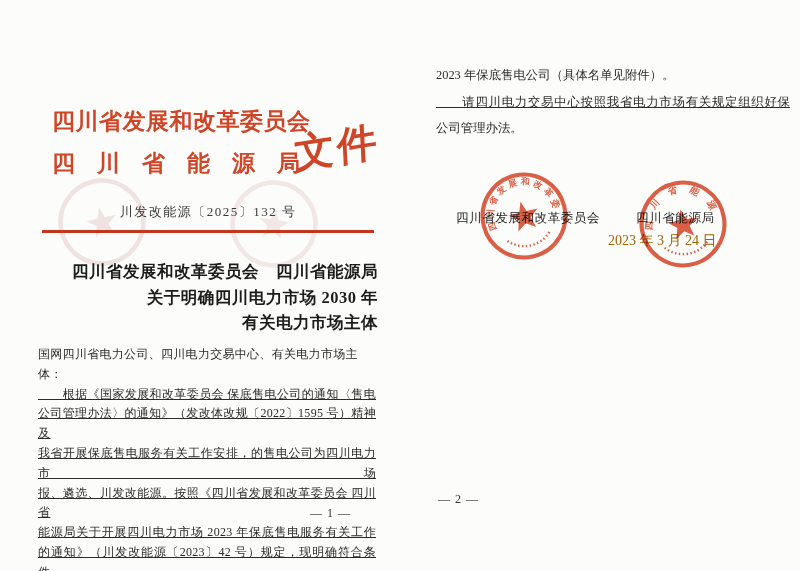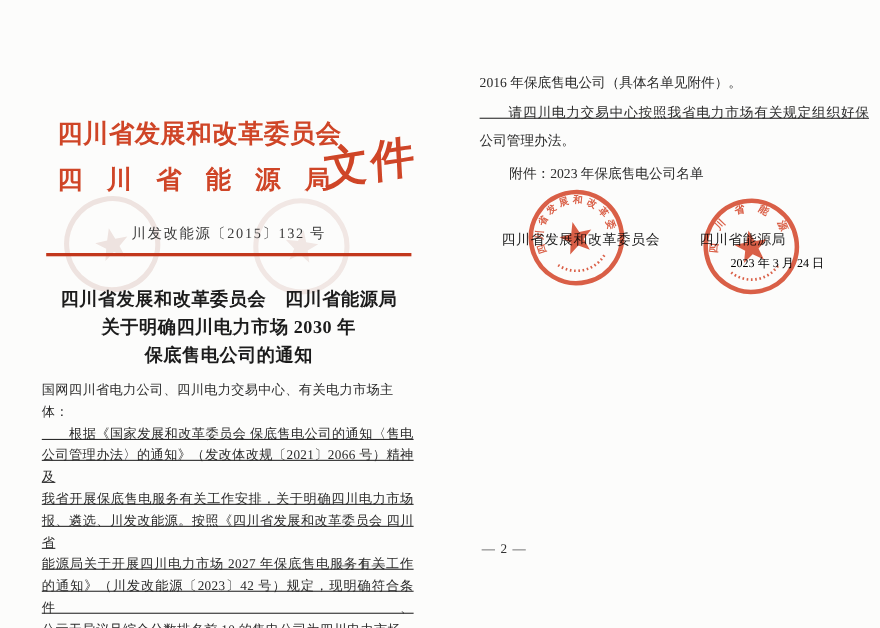"2016 年保底售电公司（具体名单见附件）。" div.ln { text: 2016 -> 2023 }
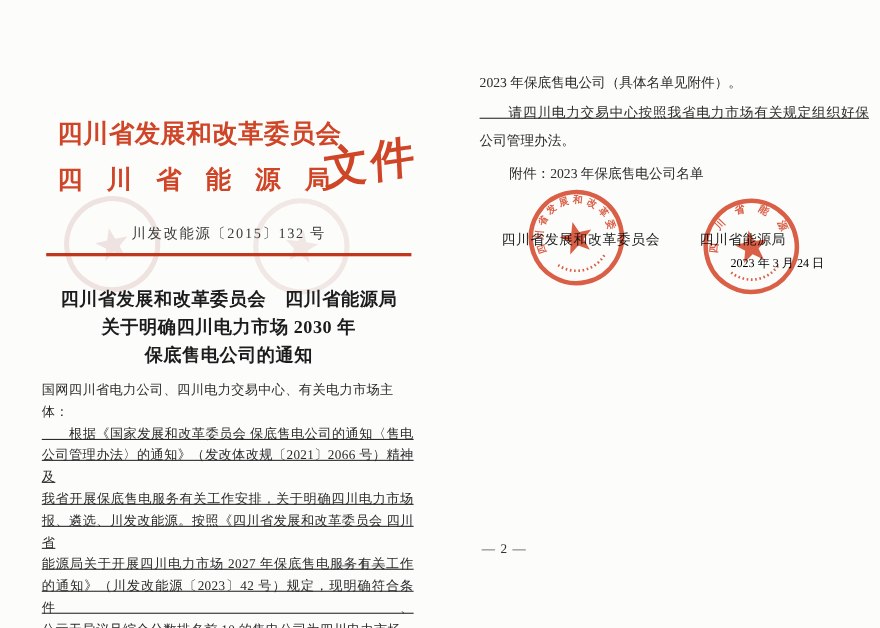"附件：2023 年保底售电公司名单" div.abs { html: <div>附件：2023 年保底售电公司名单</div> -> none }
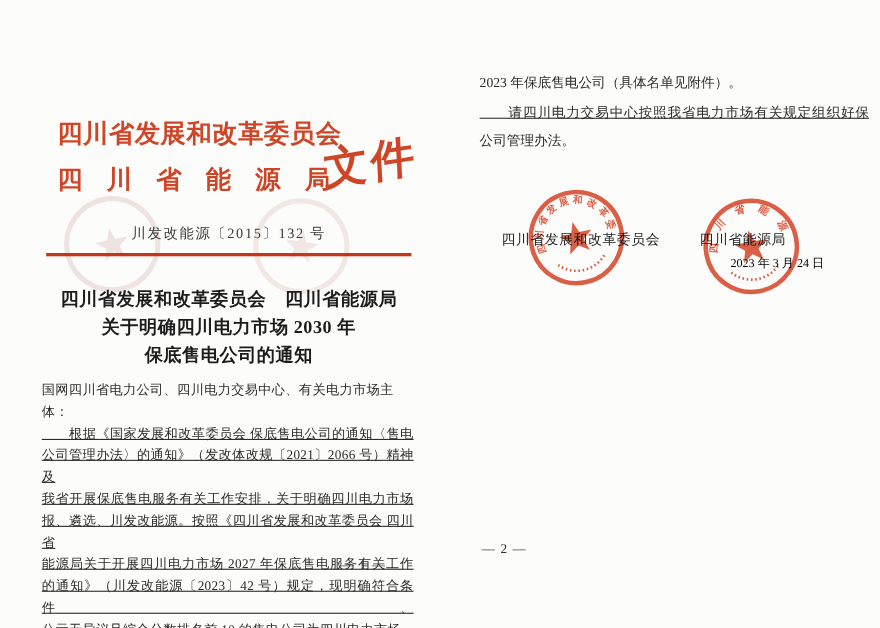"川发改能源〔2015〕132 号" div.abs { text: 2015 -> 2025 }
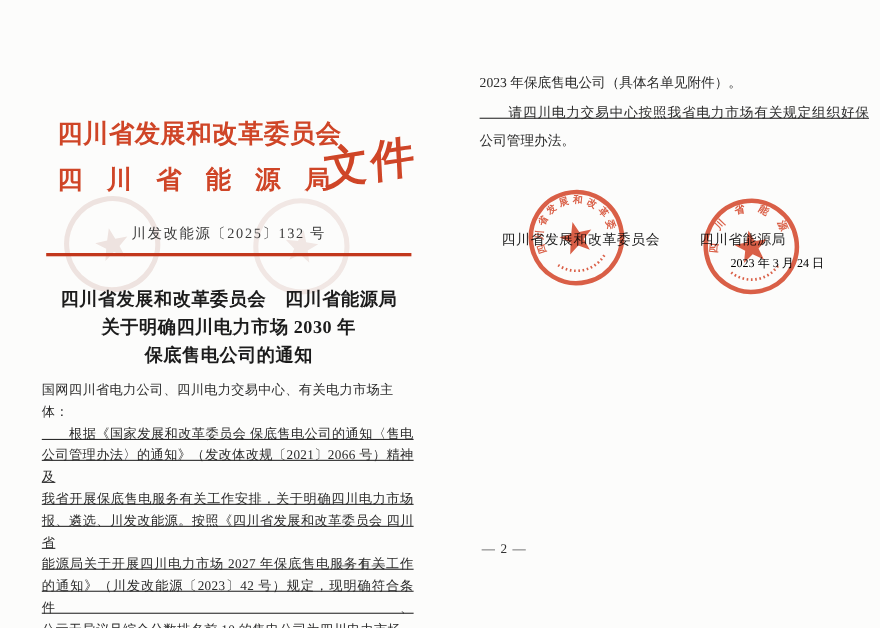"2023 年 3 月 24" .sign-date { color: #000000 -> #a16207; font-size: 11px -> 14px; left: 664px -> 608px }
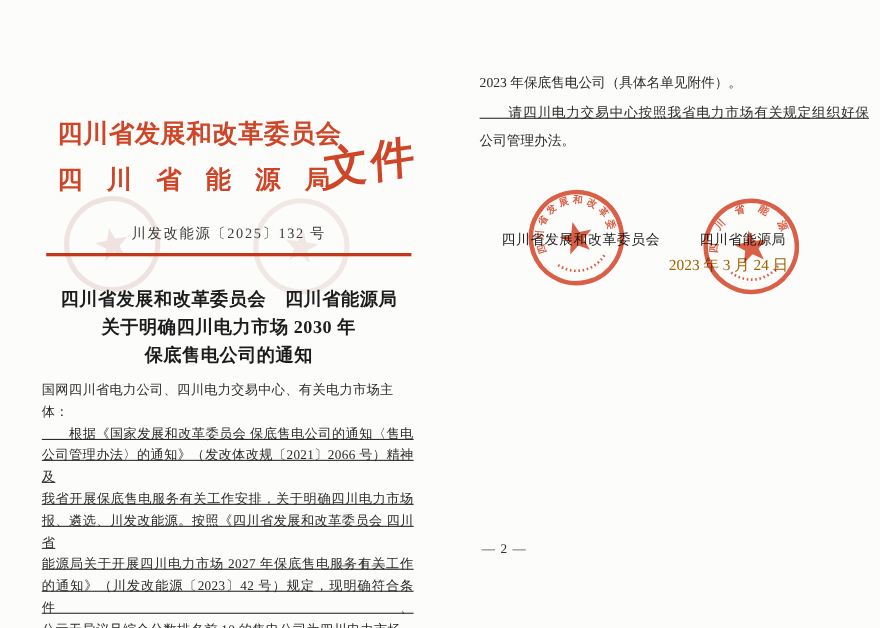"四川省发展和改革委员会 四川省能源局" .title { text-align: center -> right }
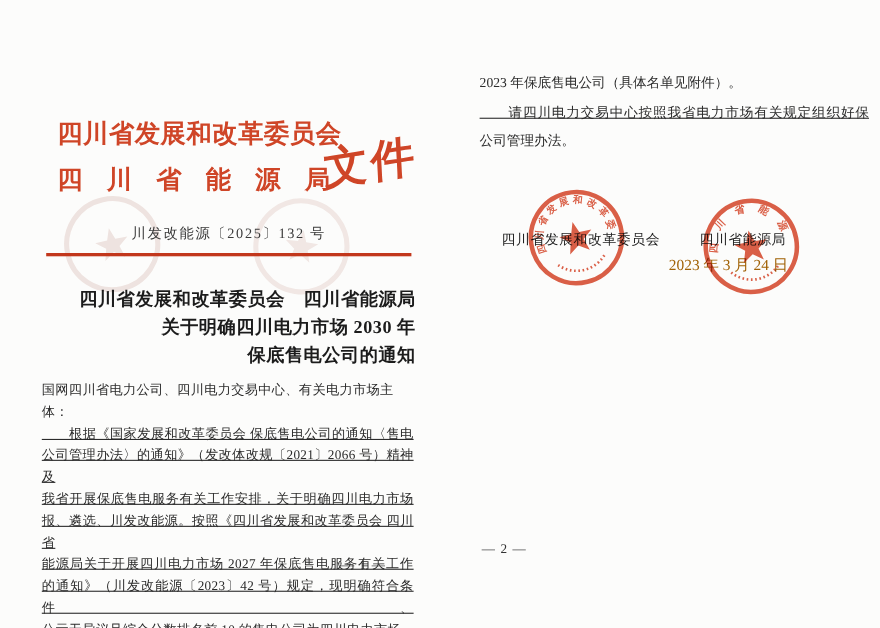"保底售电公司的通知" div.abs { text: 保底售电公司的通知 -> 有关电力市场主体 }
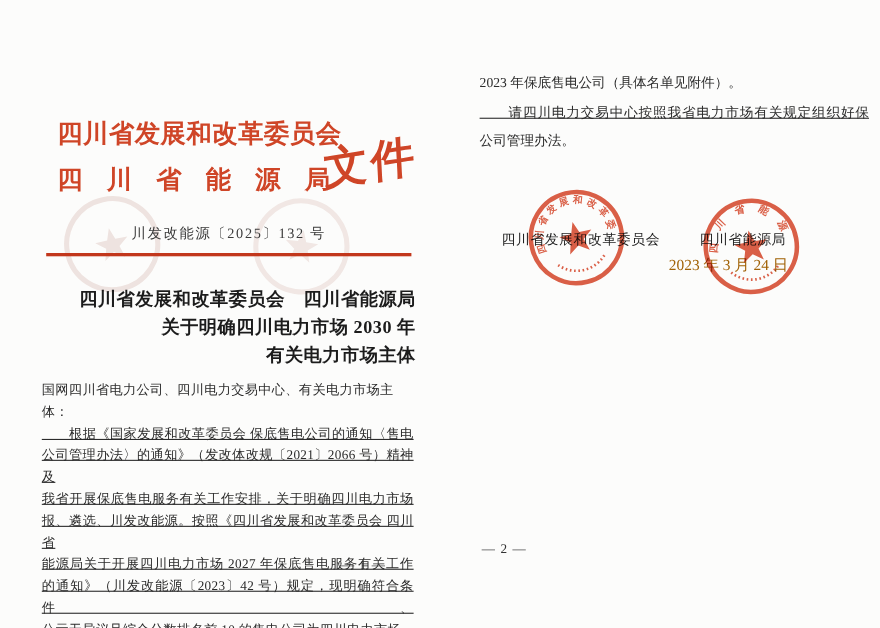"公司管理办法〉的通知》（发改体改规〔2021〕2066 号）精神及" div.ln { text: 2021〕2066 -> 2022〕1595 }
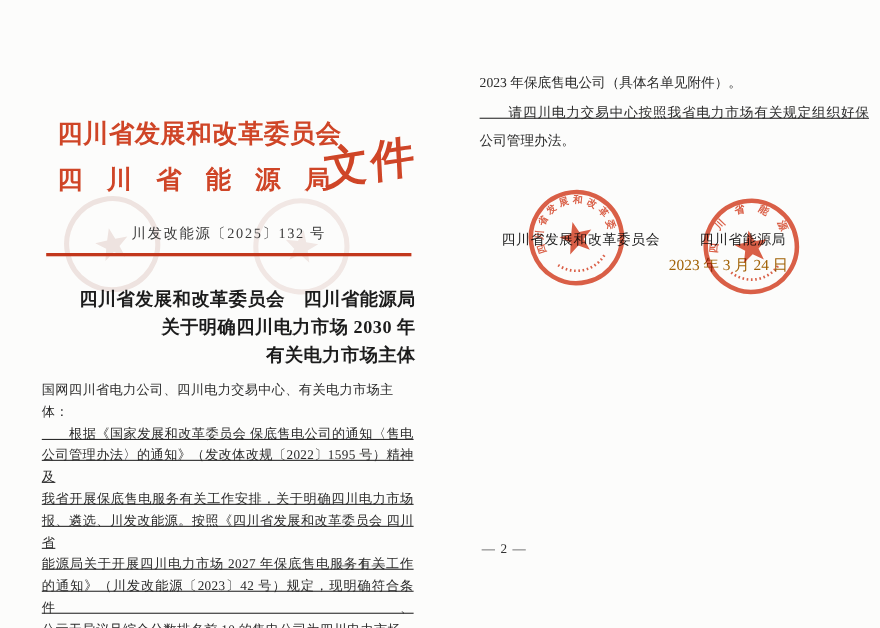"我省开展保底售电服务有关工作安排，关于明确四川电力市场" div.ln { text: 关于明确 -> 的售电公司为 }
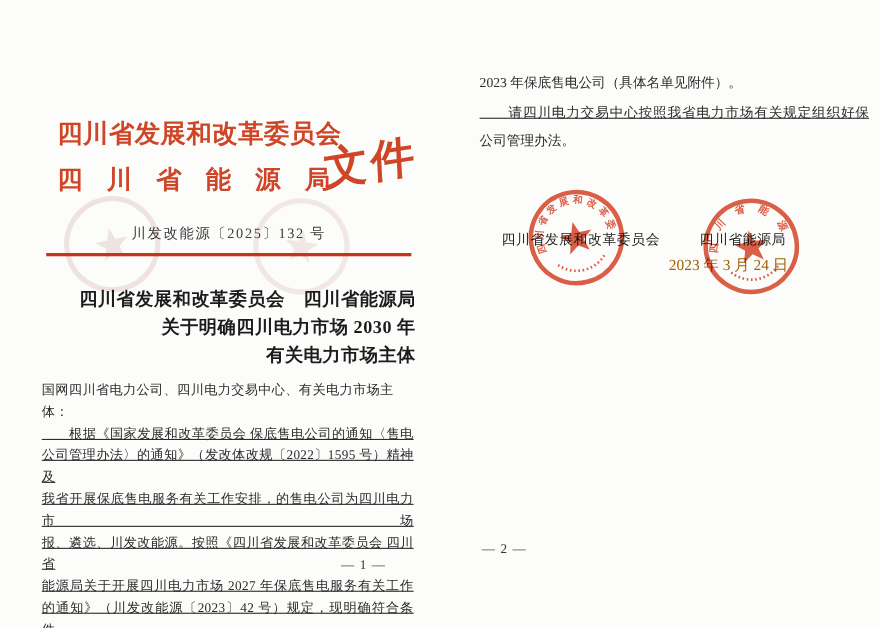"能源局关于开展四川电力市场 2027 年保底售电服务有关工作" div.ln { text: 2027 -> 2023 }
